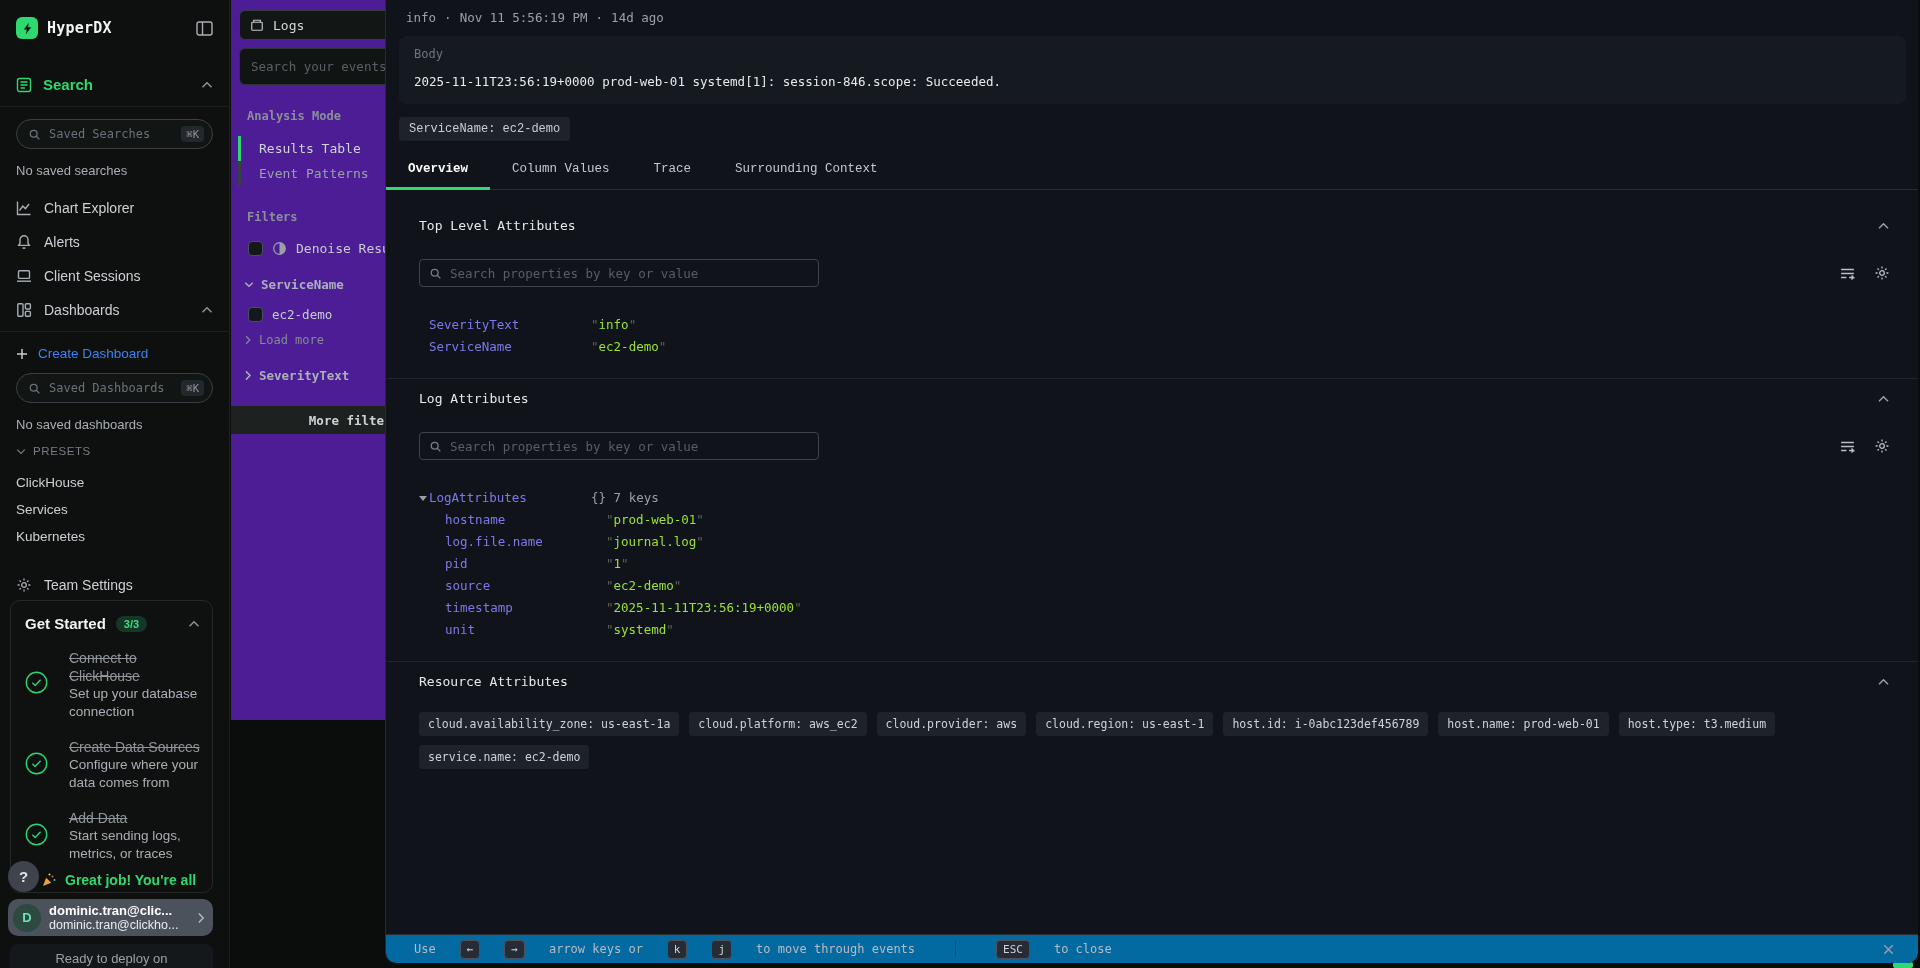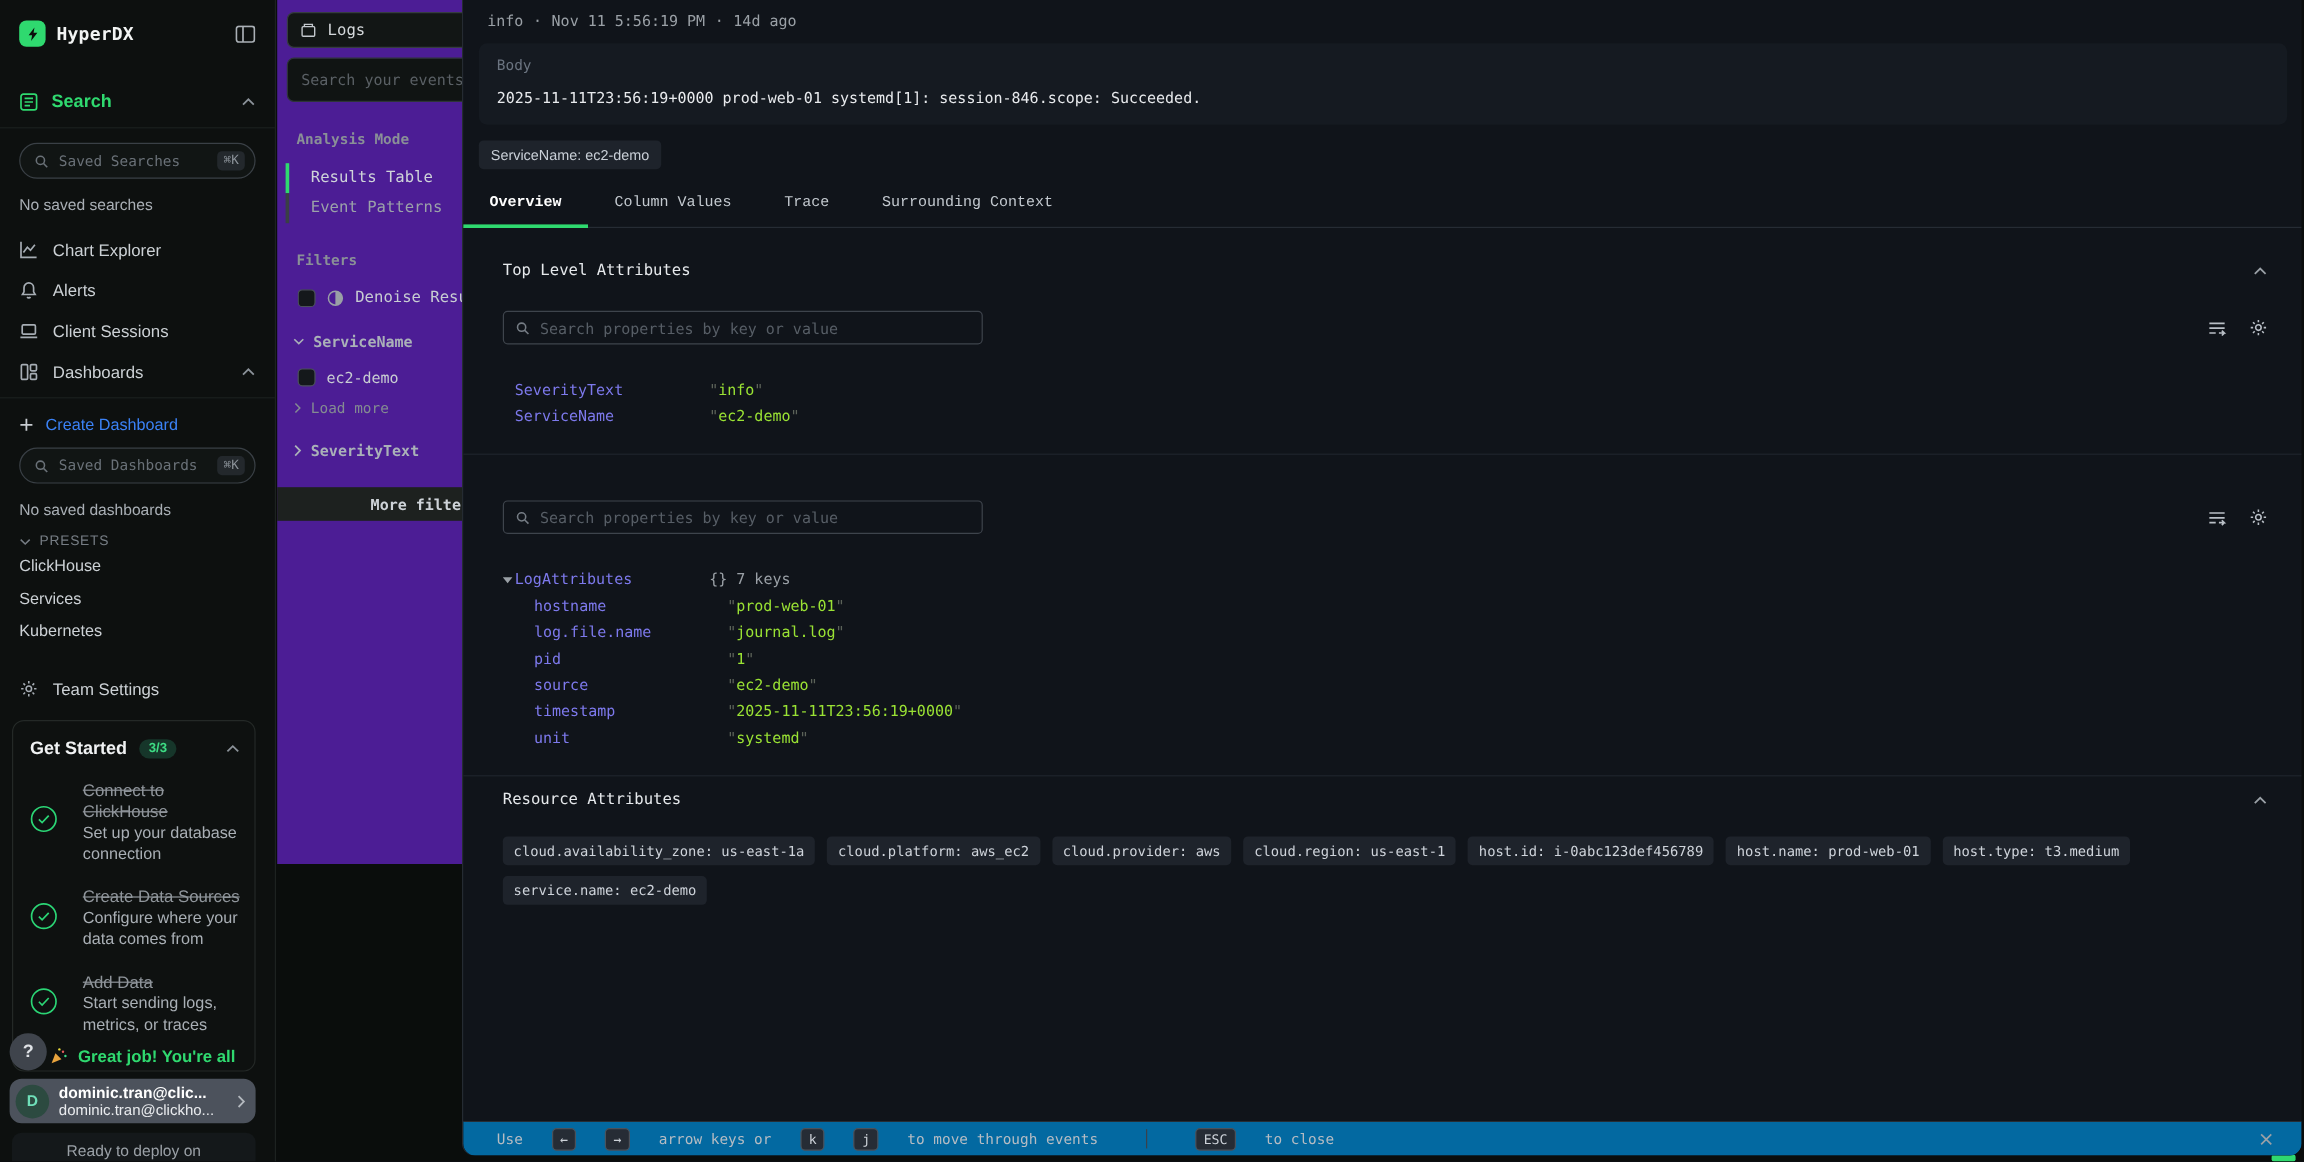"ServiceName: ec2-demo" .svc-tag { font-family: Liberation Sans, sans-serif -> Liberation Mono, monospace }
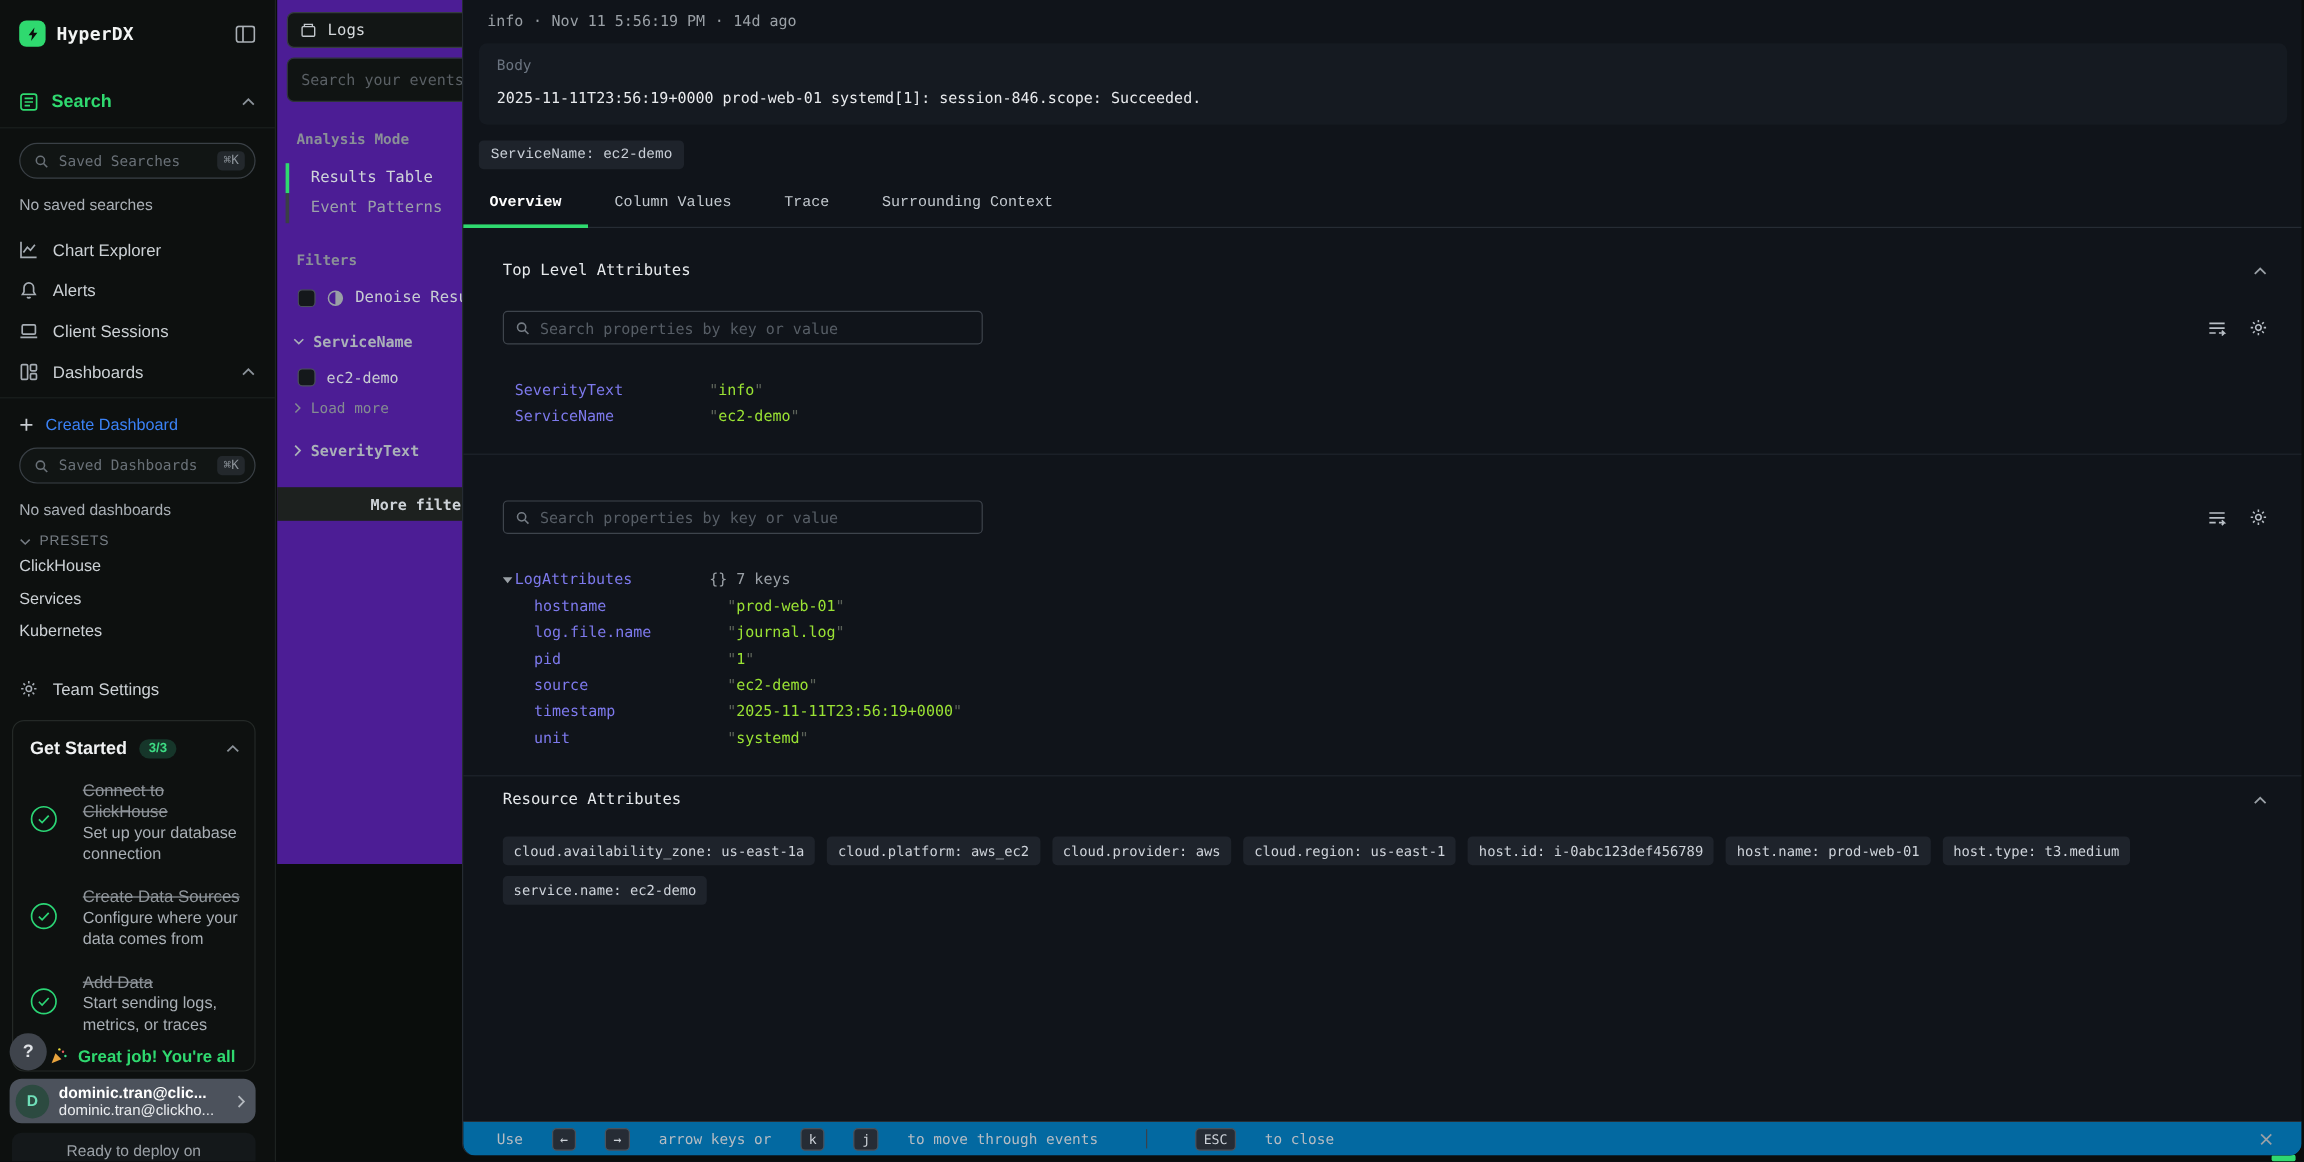"Log Attributes" div.dsec-head { html: none -> <div> <span>Log Attributes</span> <button> <svg> <path></path> </svg> </button> </div> }
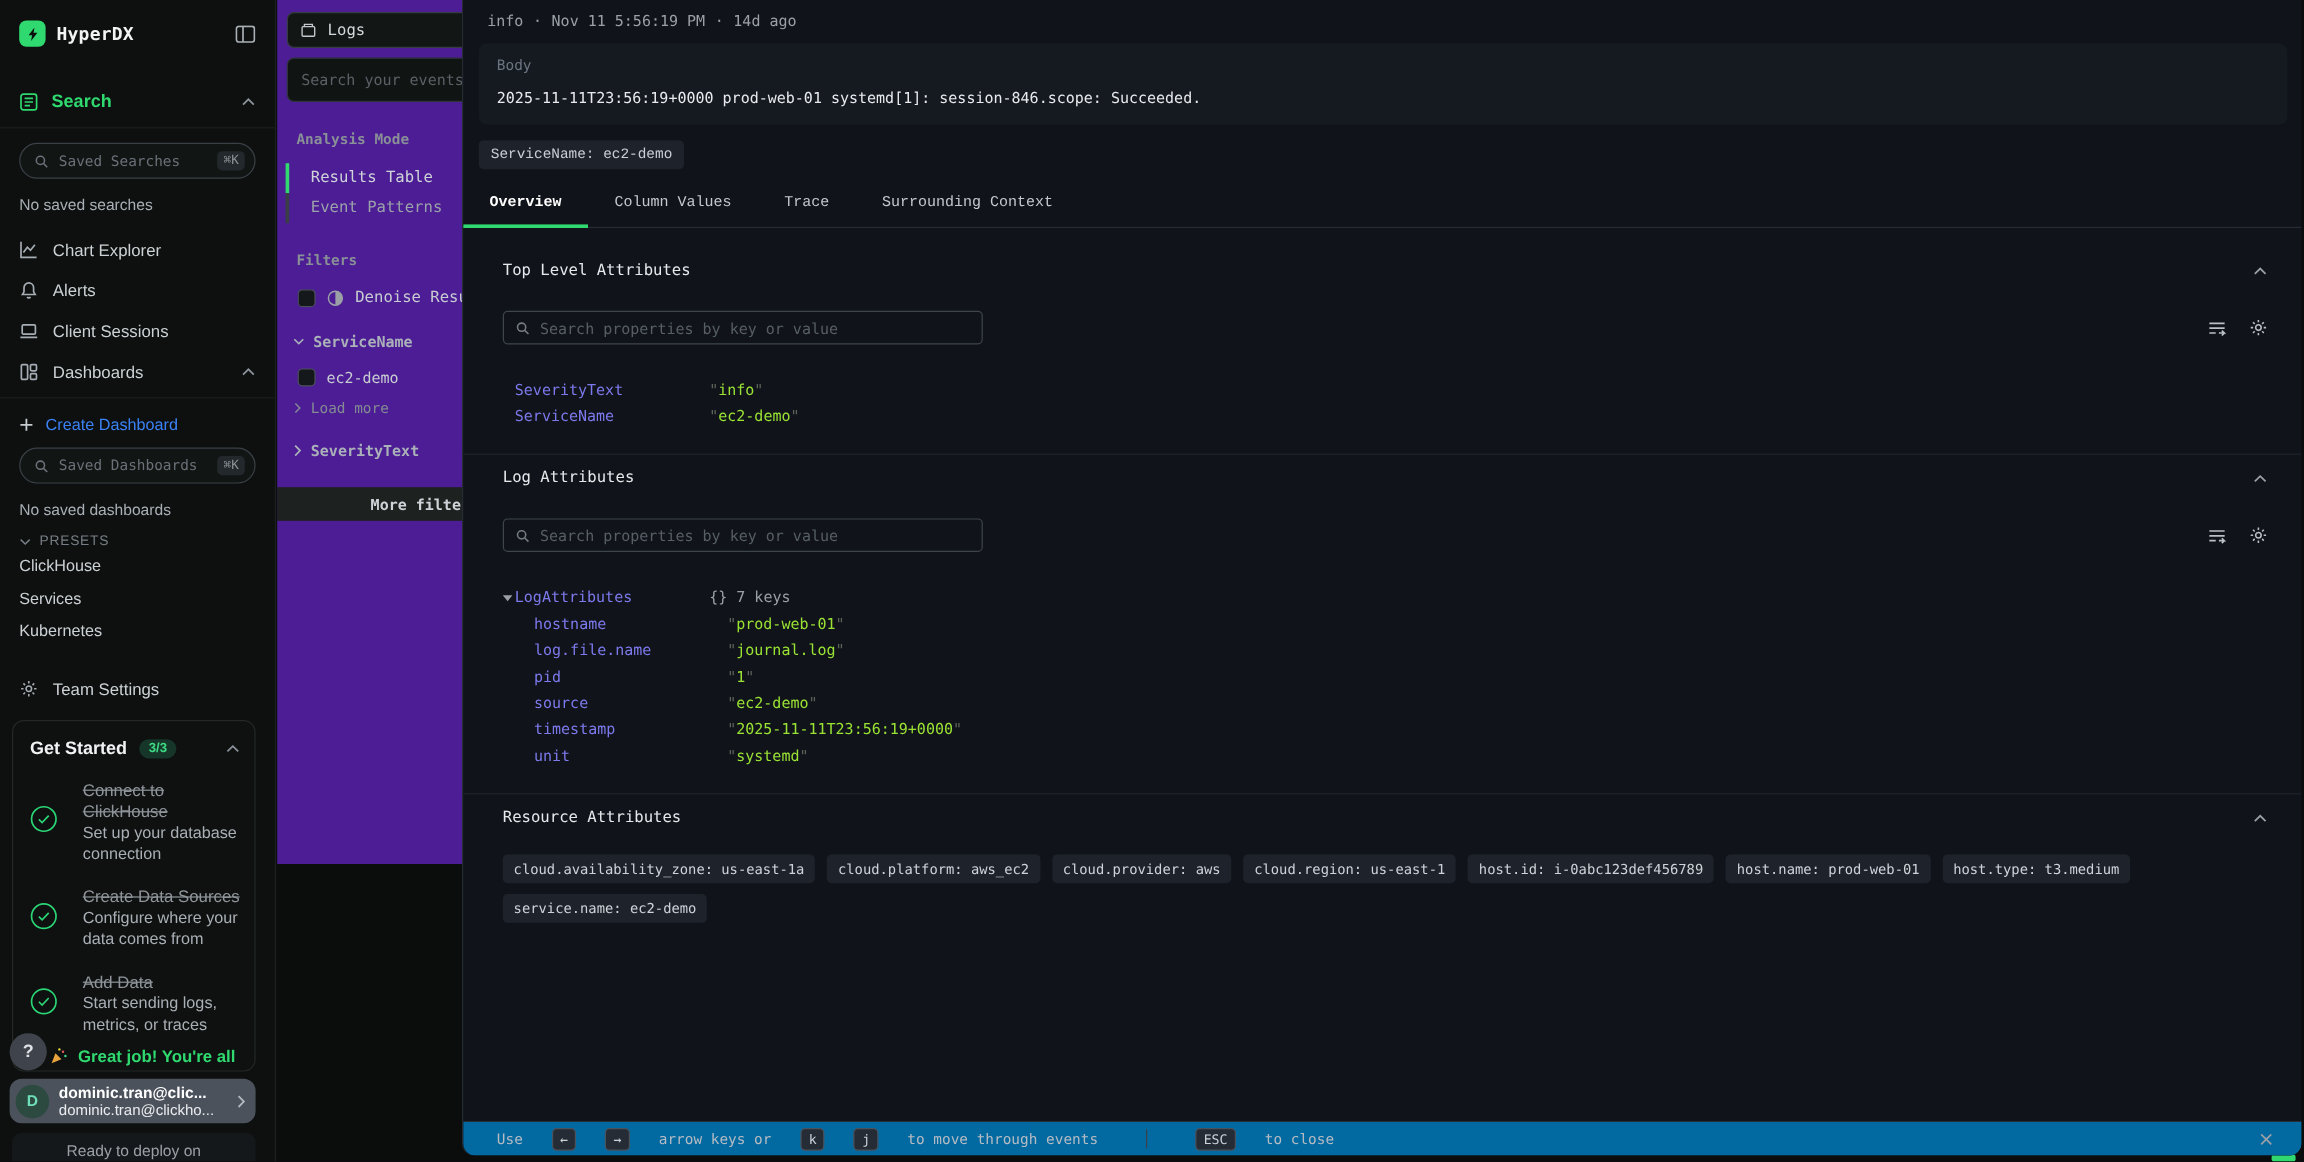"ClickHouse" .preset-first { margin-top: 1px -> 12px }
